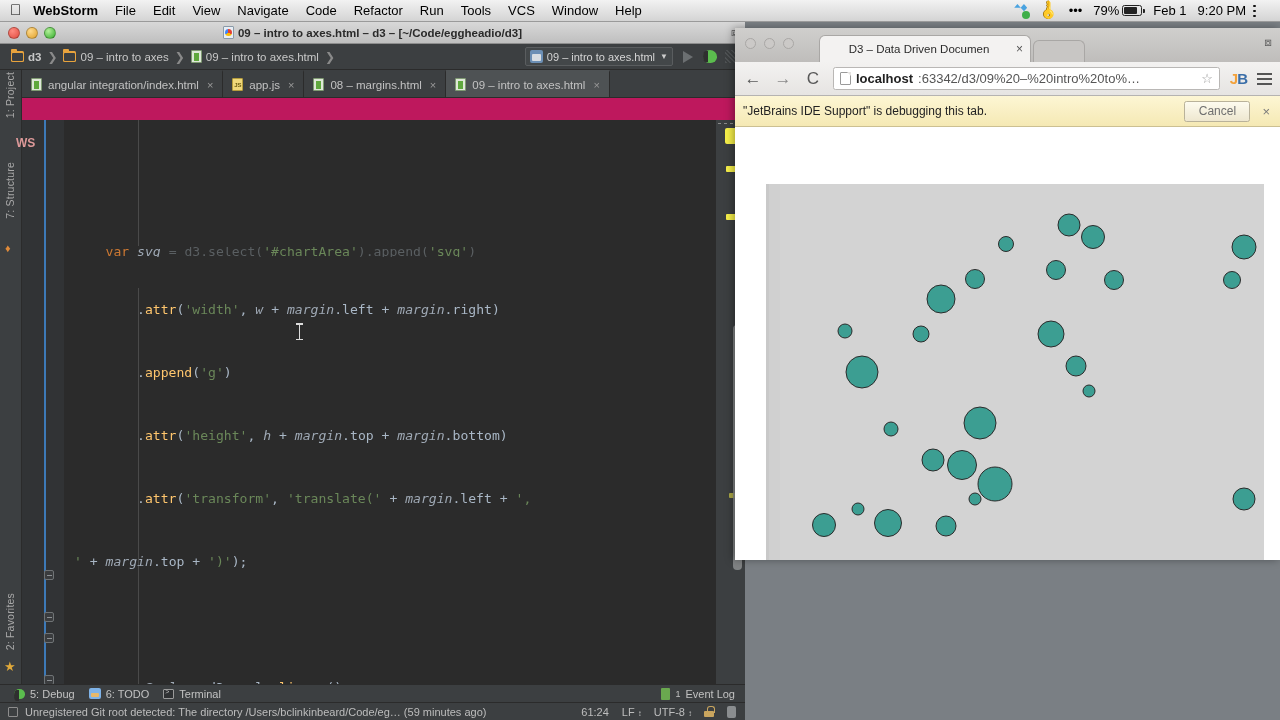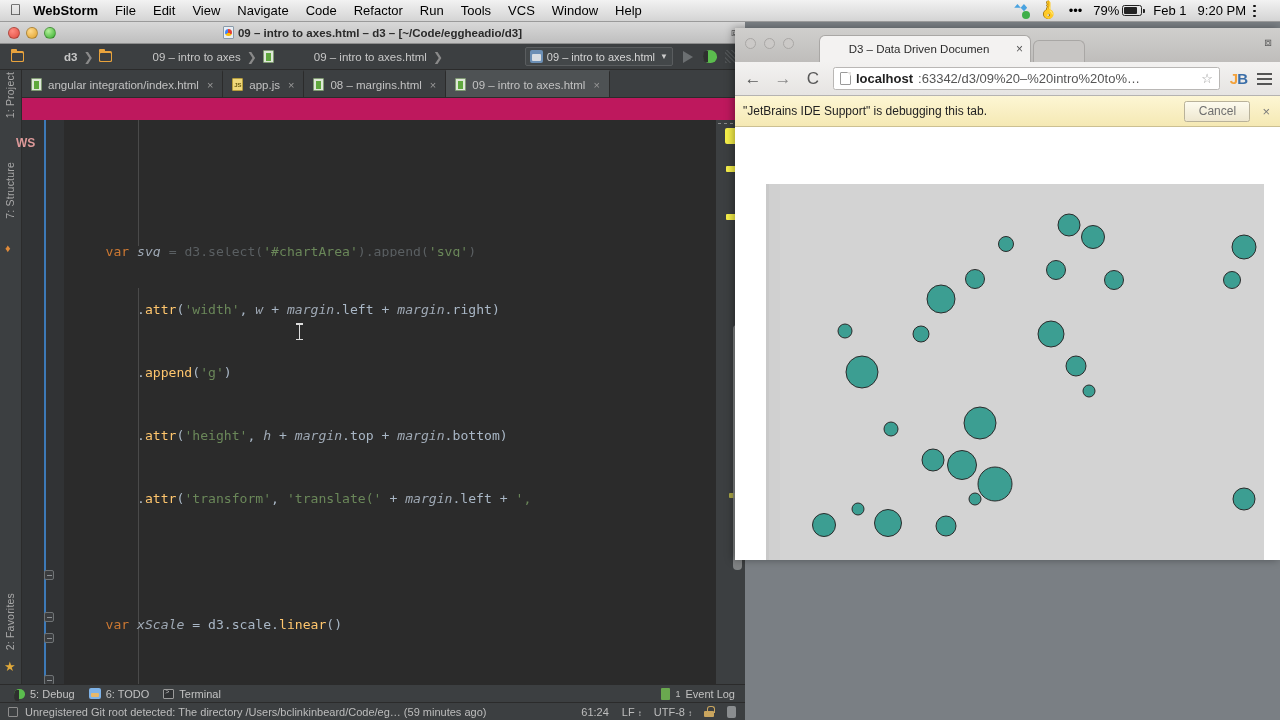"d3" .bc .crumb { gap: 36px -> none }
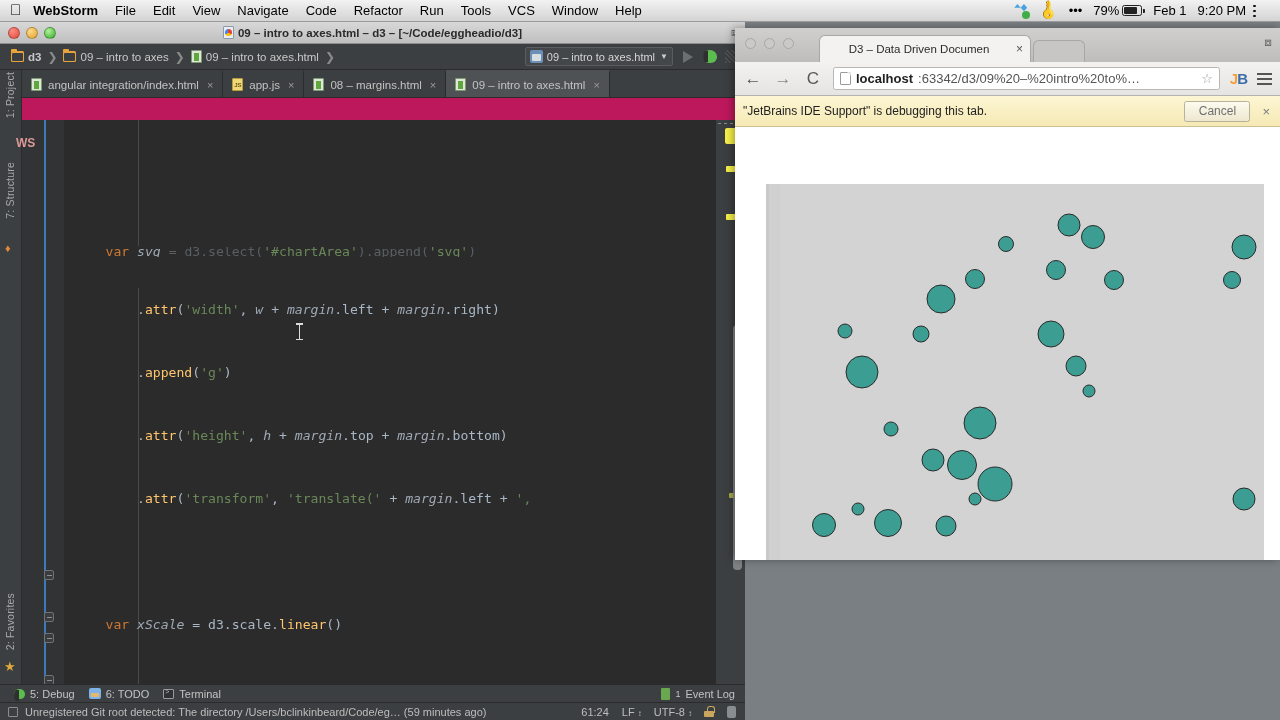"' + margin.top + ')');" div.ln { html: none -> <div><span>' </span>+ <span>margin</span>.top + <span>')'</span>);</div> }
